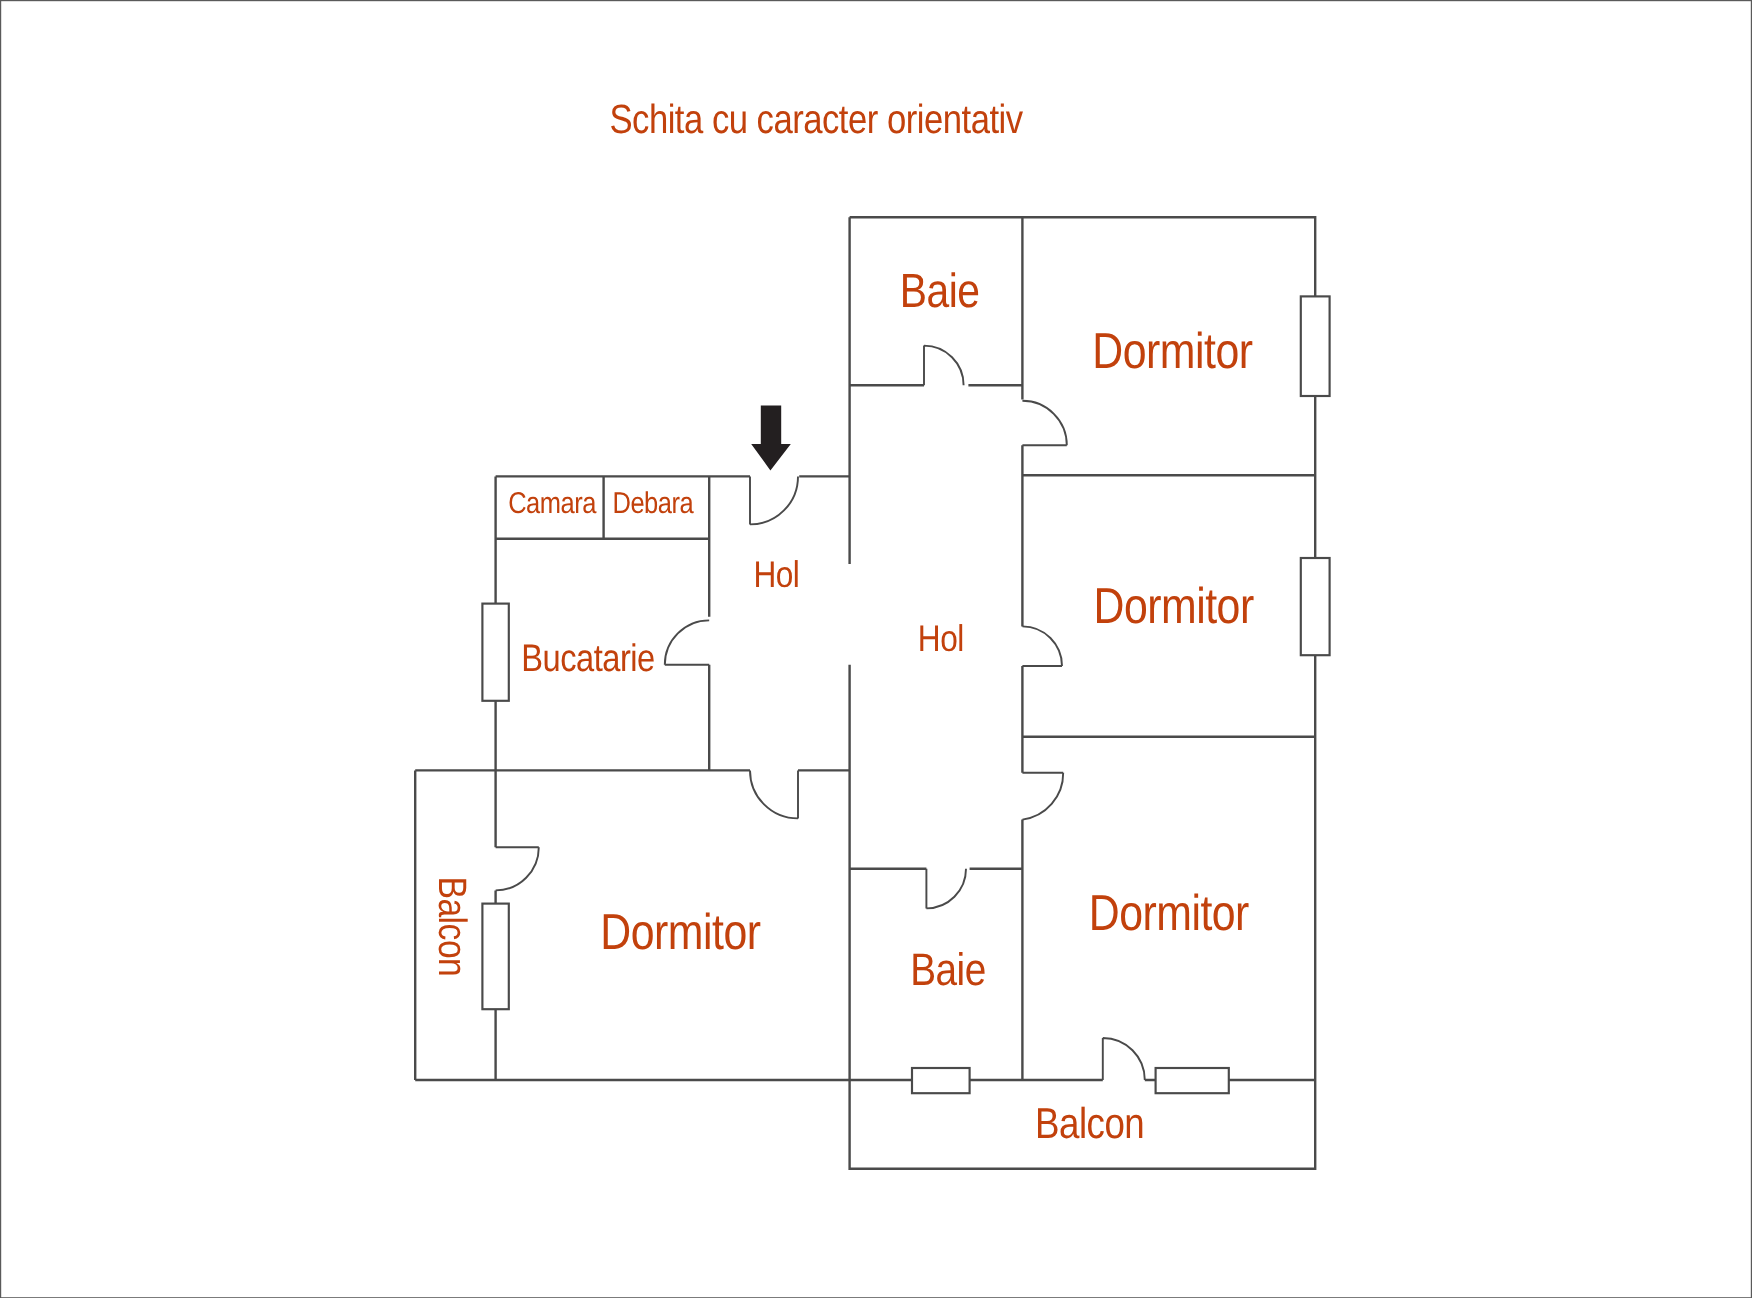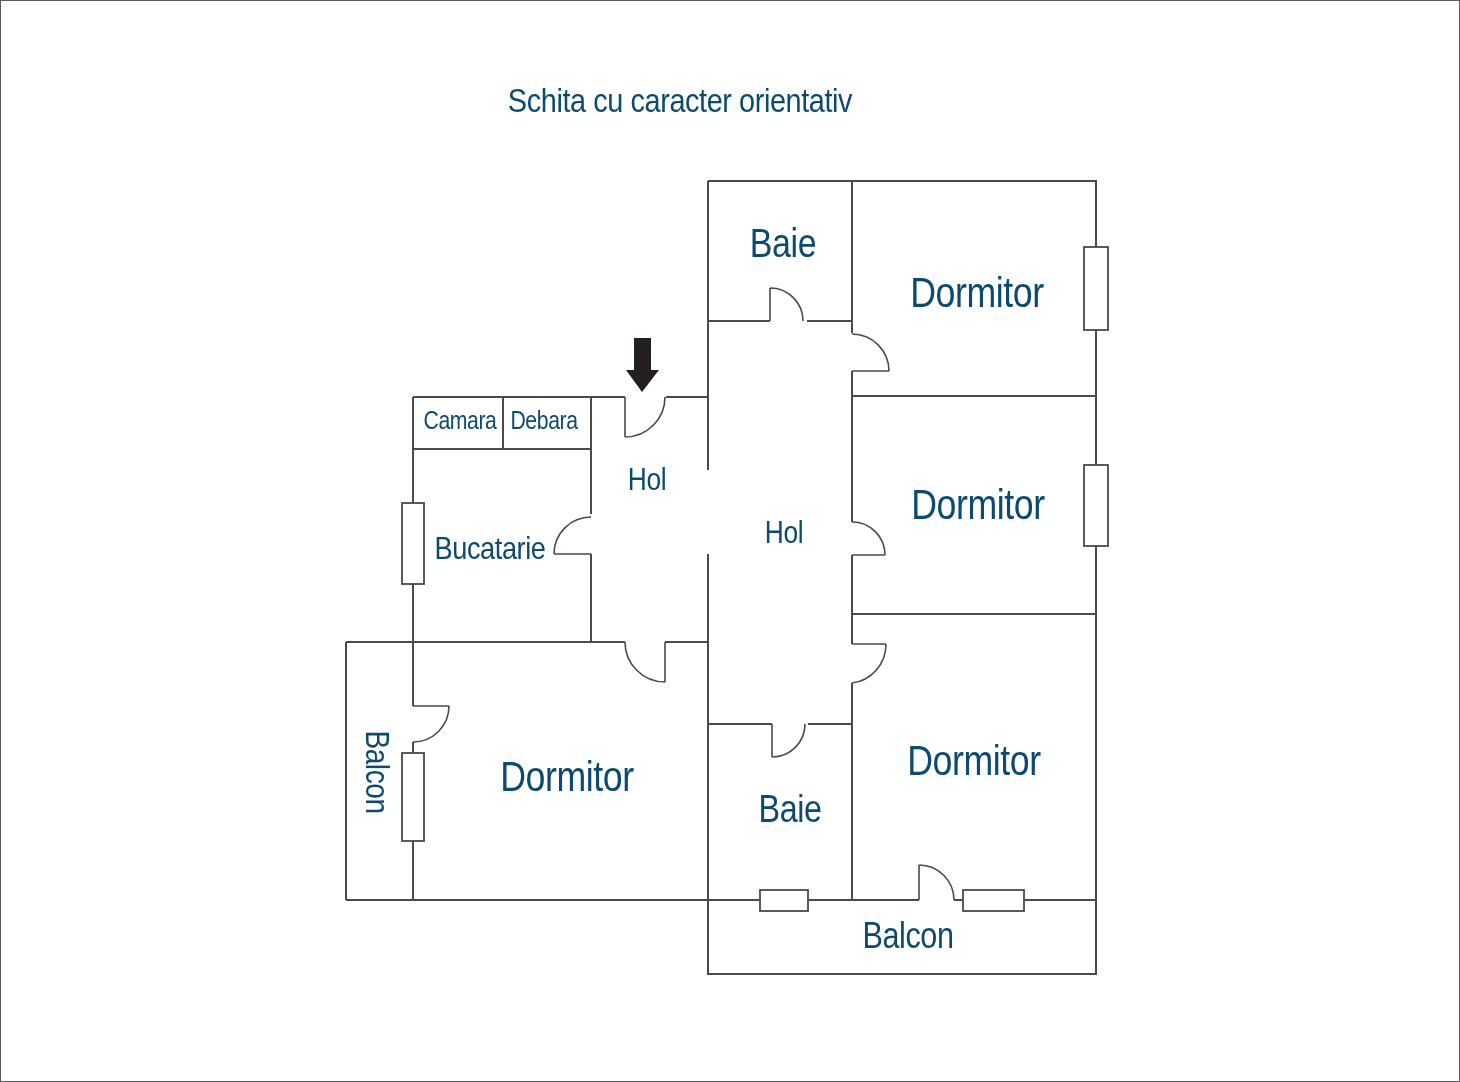"Schita cu caracter orientativ" .canvas { color: #0c4a6e -> #c2410c }
